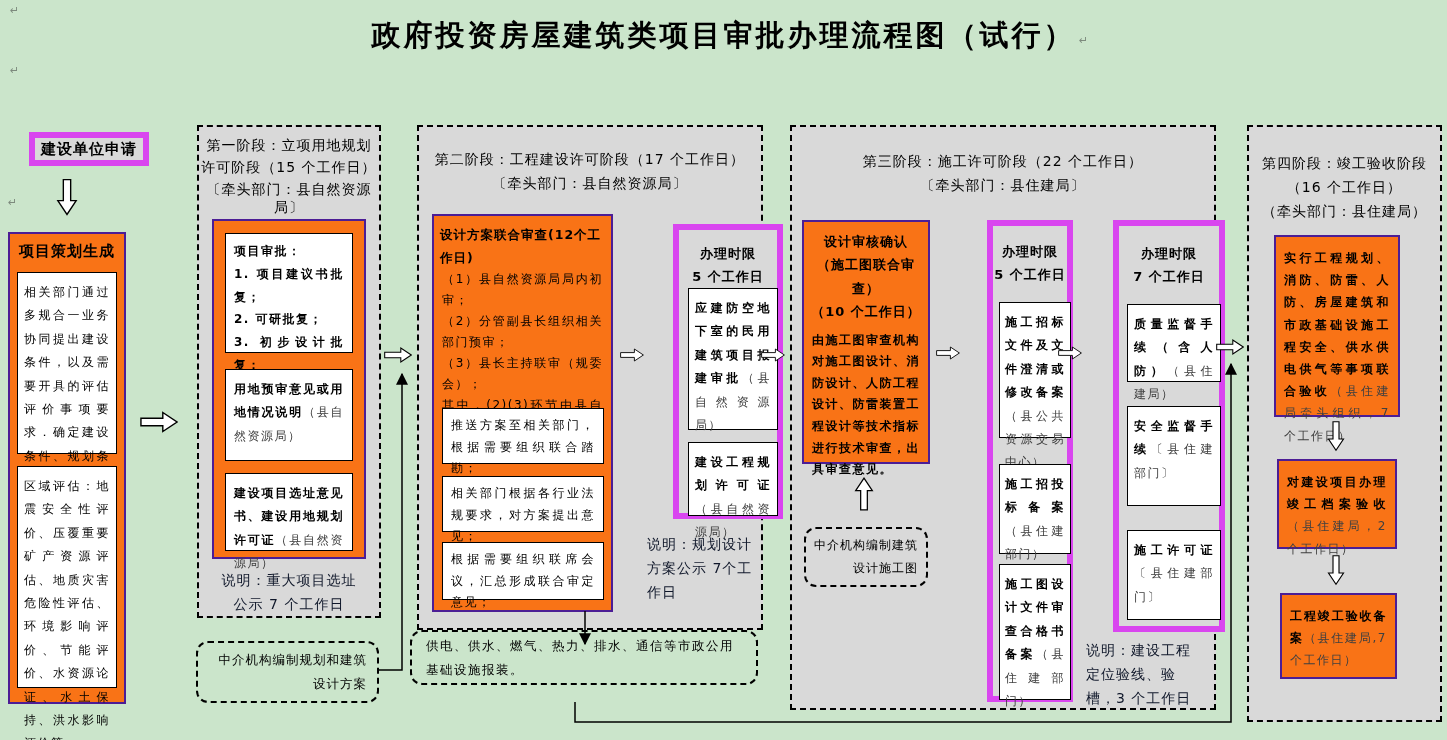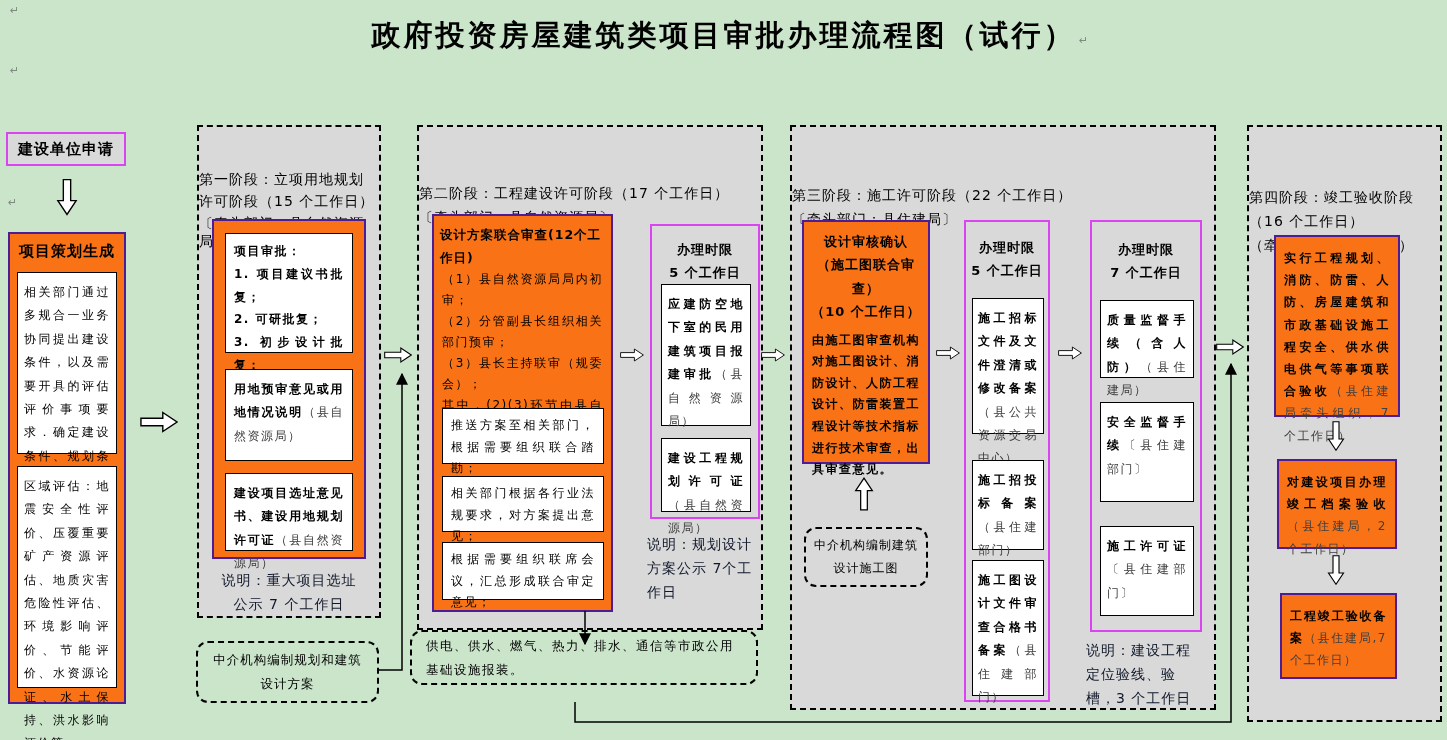"建设单位申请" .graybox { border: 2px solid #d946ef -> 6px solid #d946ef; margin-left: none -> 23px }
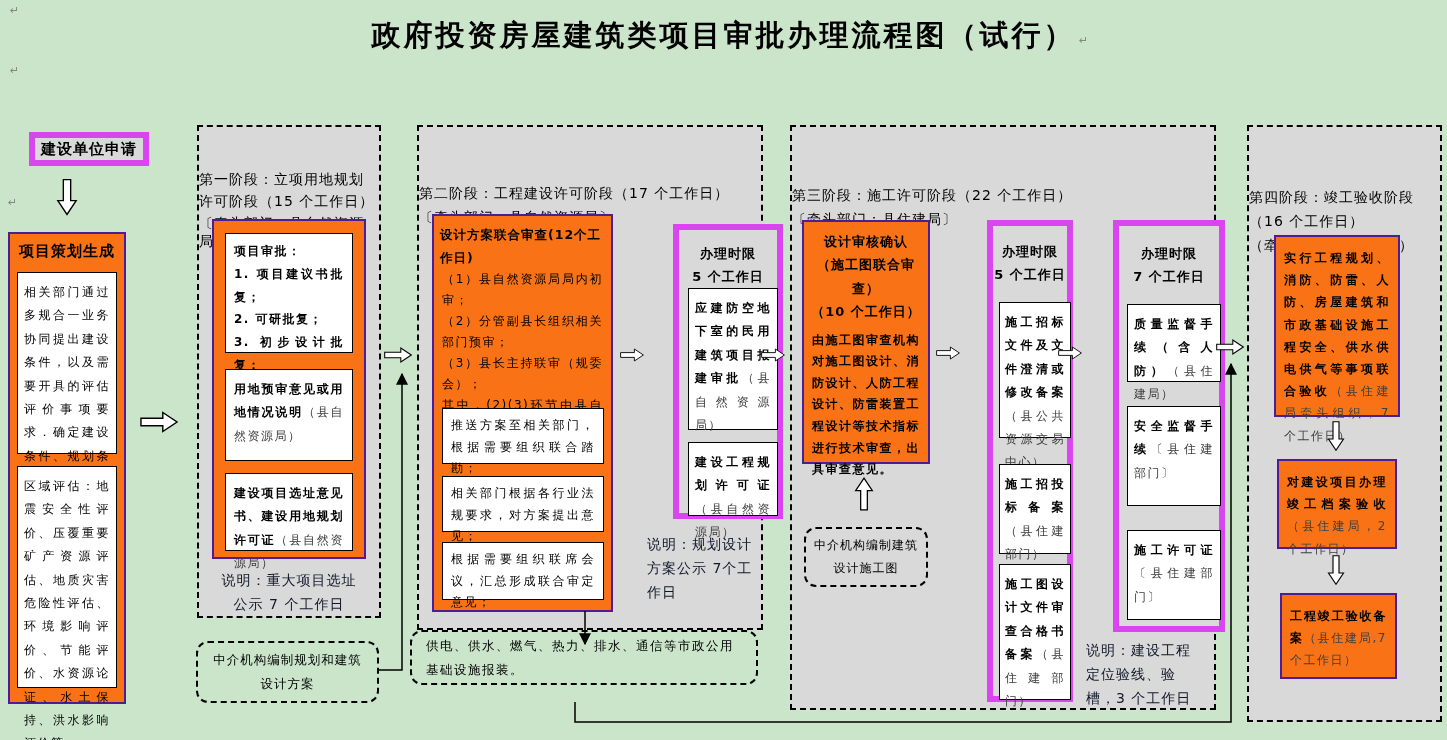"第一阶段：立项用地规划" .hdr { margin-top: 34px -> none; text-align: none -> center }
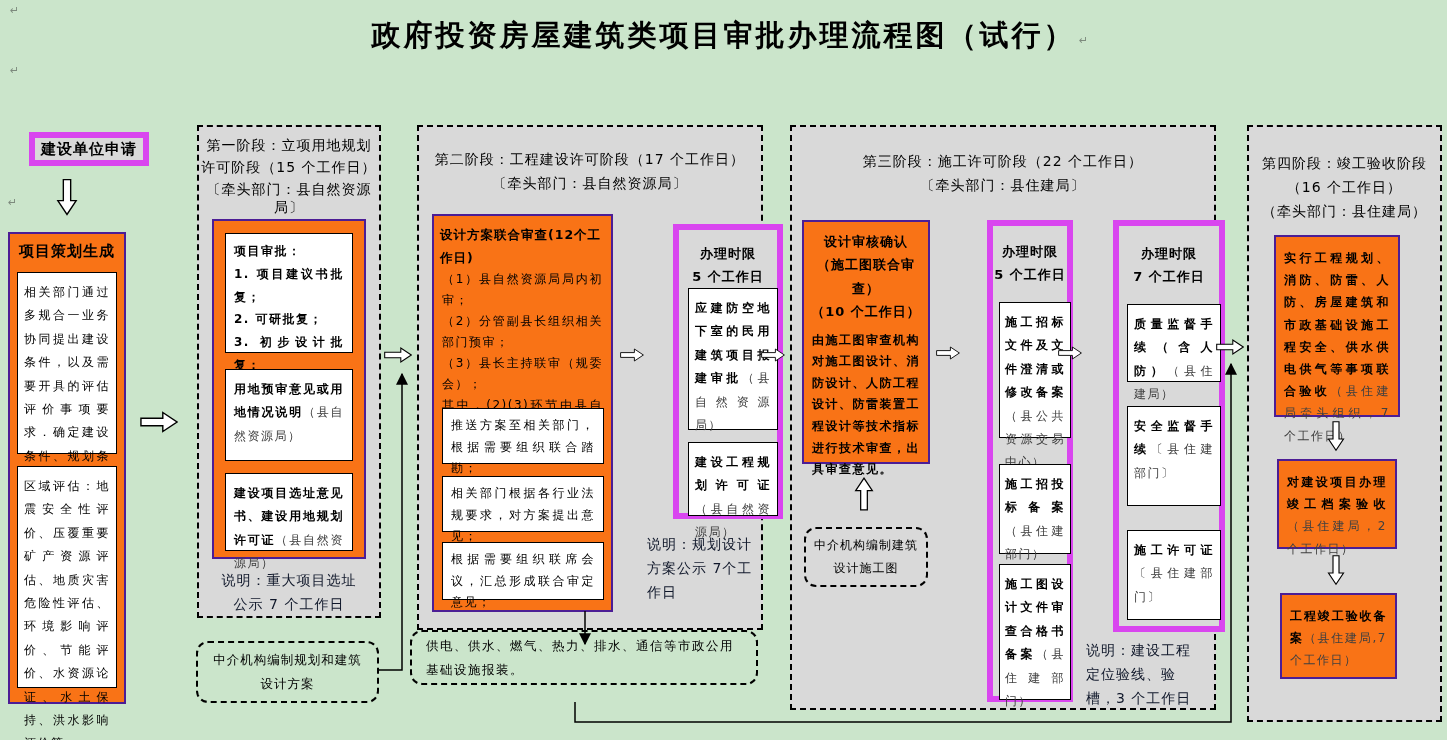"中介机构编制建筑设计施工图" .dashedbox { text-align: center -> right }
